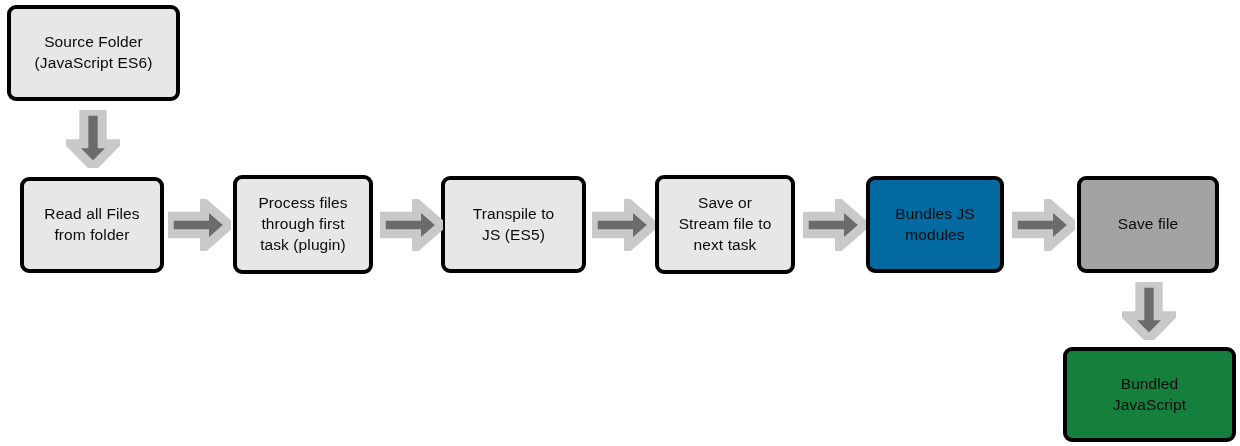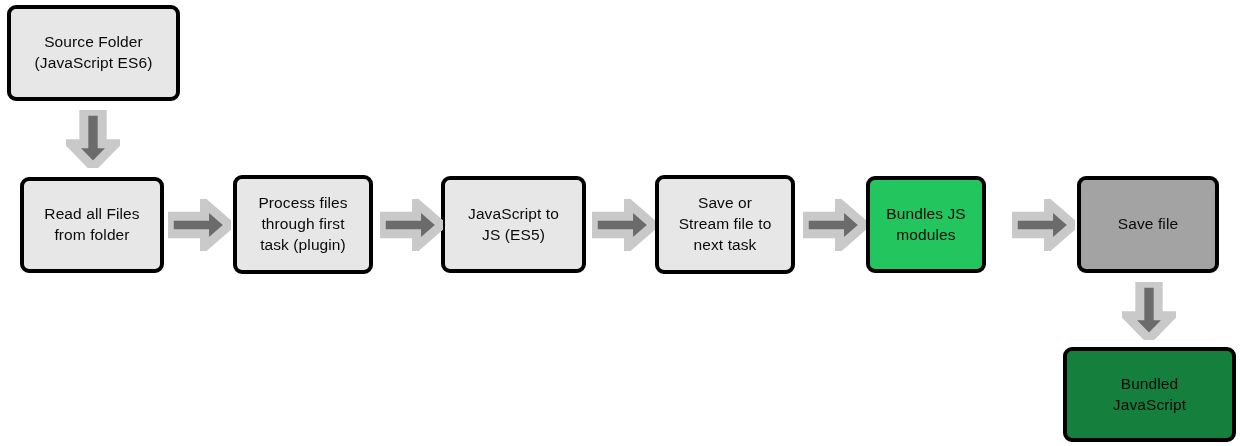"JavaScript to" span { text: JavaScript -> Transpile }
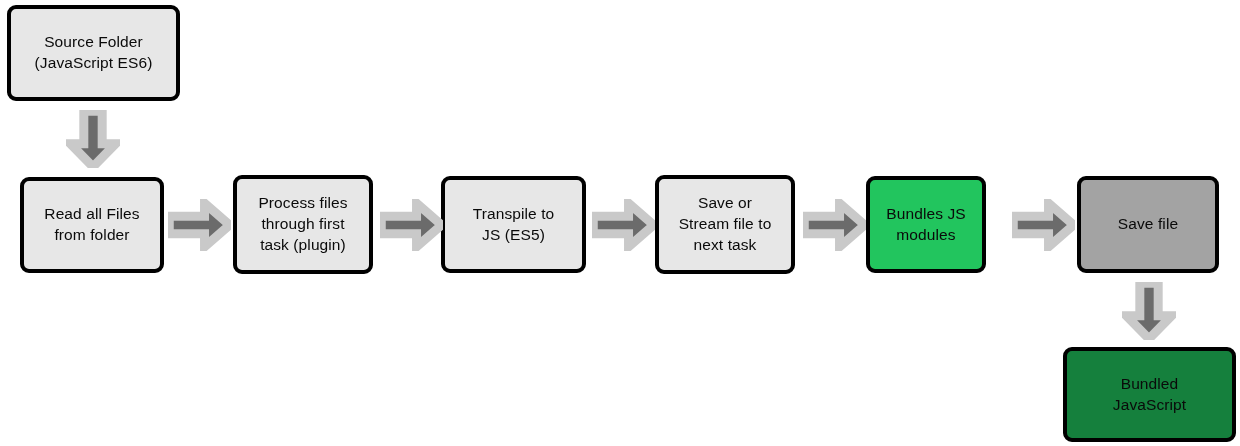"Bundles JS" div.node { background: #22c55e -> #0369a1; width: 120px -> 138px }
